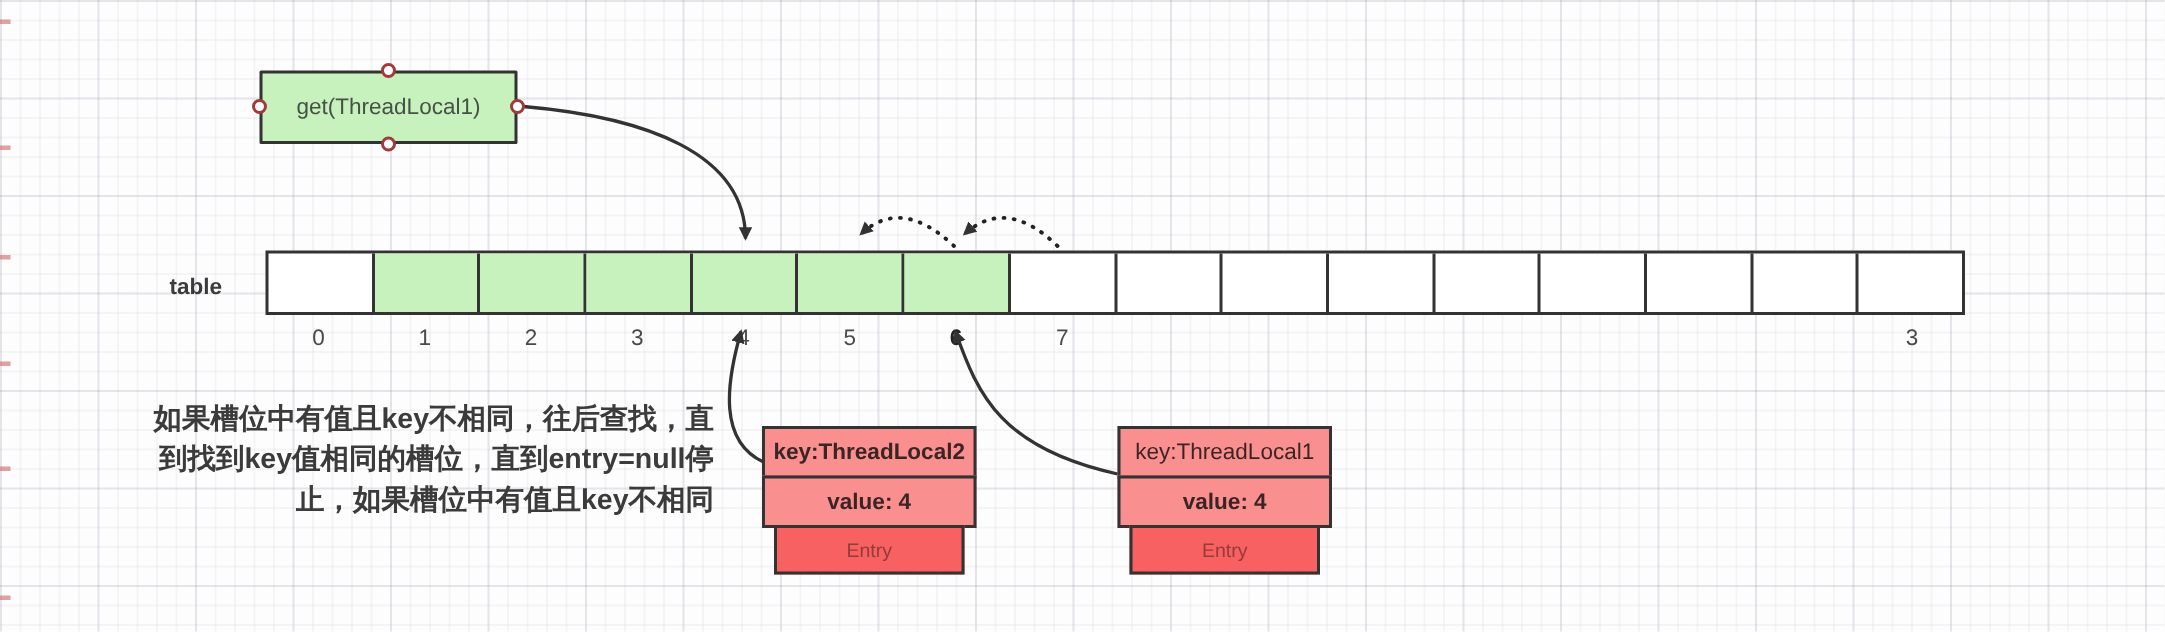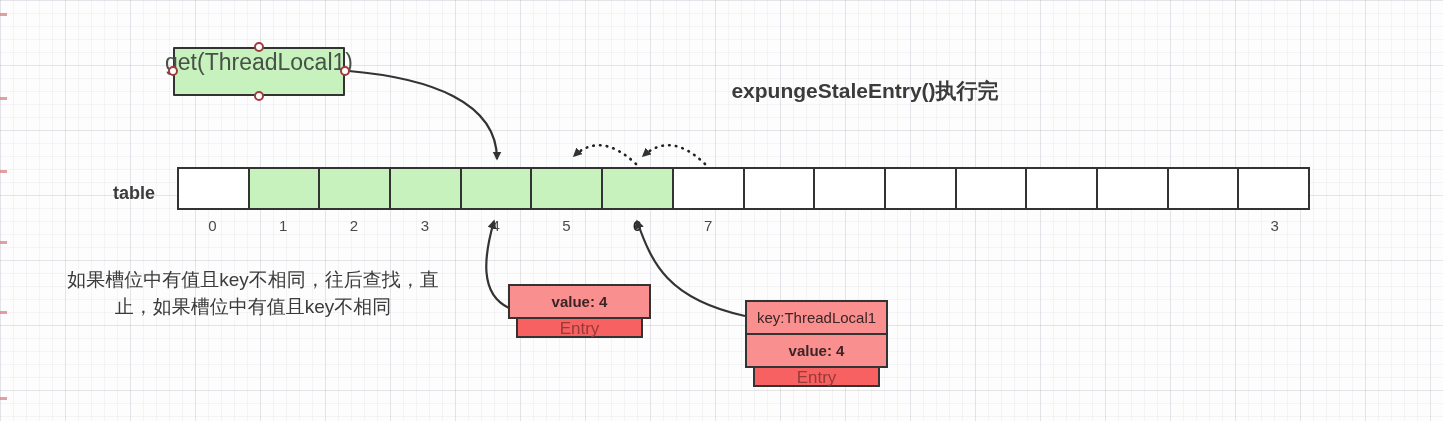"get(ThreadLocal1)" .get-box { align-items: none -> center; font-size: 23px -> 15px }
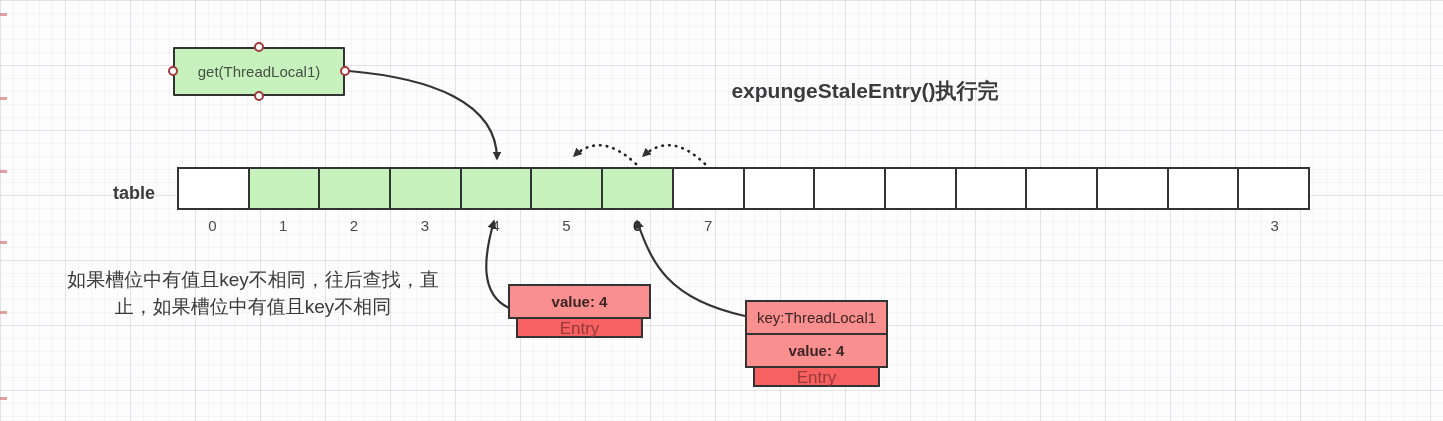"expungeStaleEntry()执行完" div { html: <div>expungeStaleEntry()执行完</div> -> none }
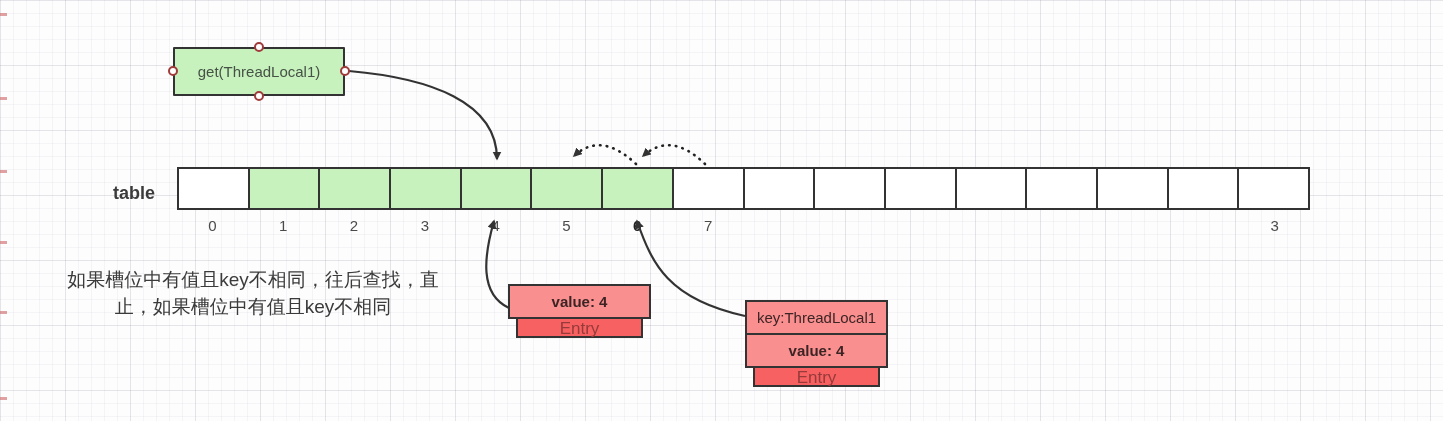"table" .table-label { font-size: 18px -> 15px }
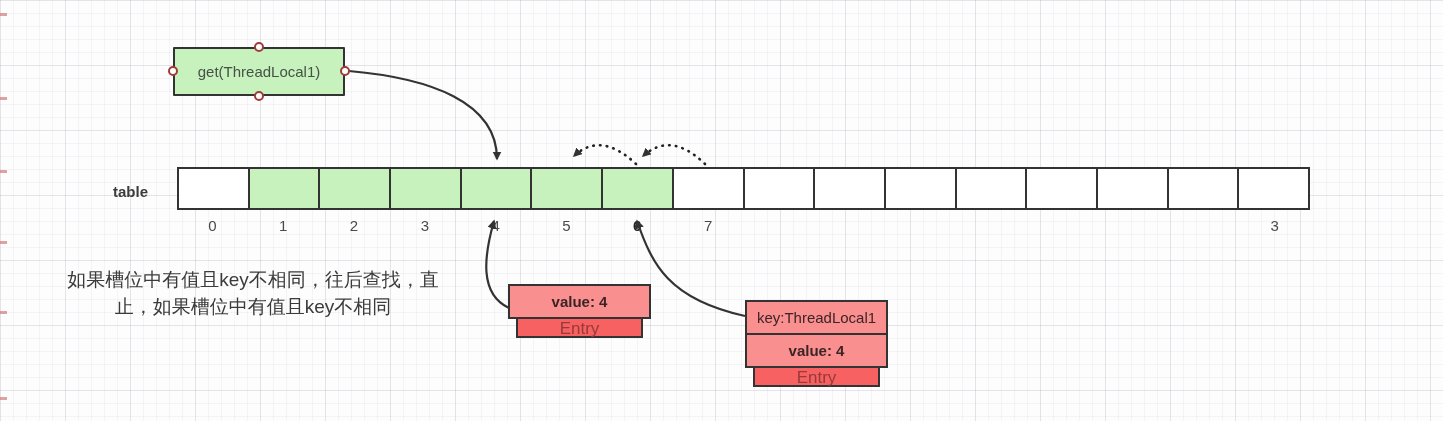"如果槽位中有值且key不相同，往后查找，直" .note { font-weight: normal -> bold; text-align: center -> right }
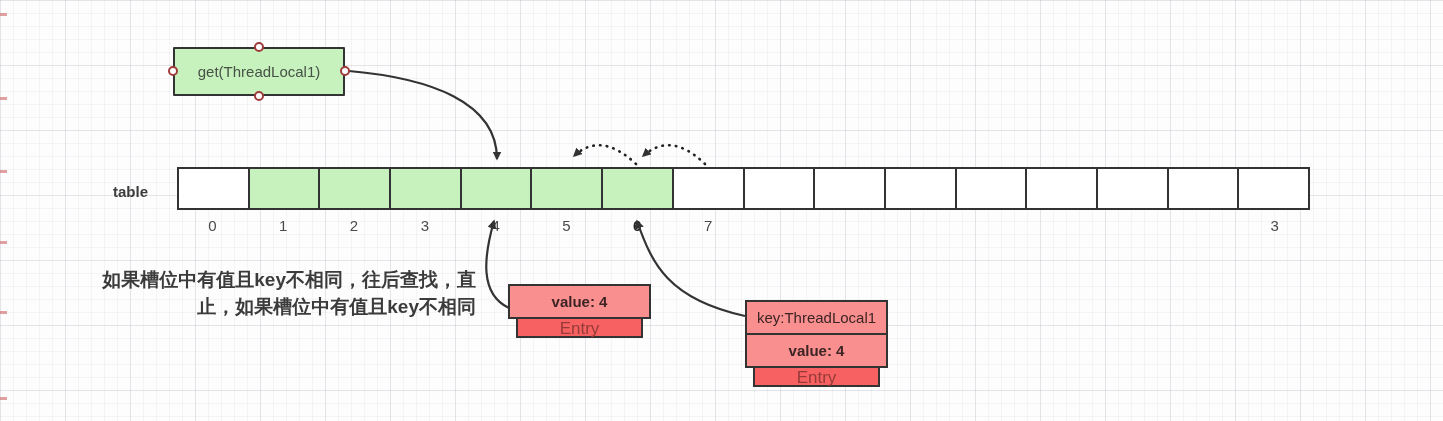"到找到key值相同的槽位，直到entry=null停" div { html: none -> <div>到找到key值相同的槽位，直到entry=null停</div> }
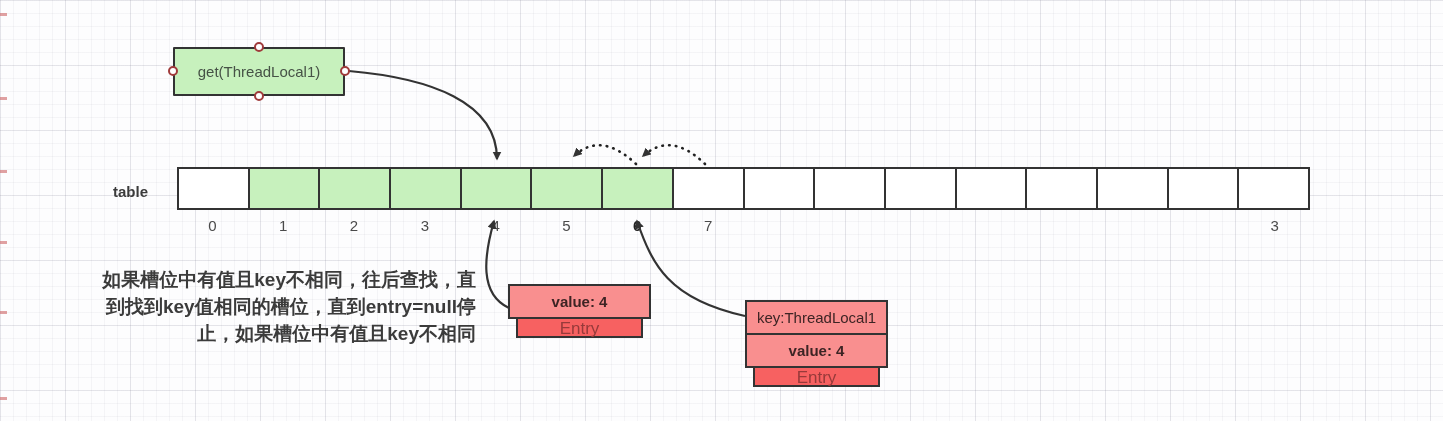"key:ThreadLocal2" div.kv { html: none -> <div> <span>key:ThreadLocal2</span> </div> }
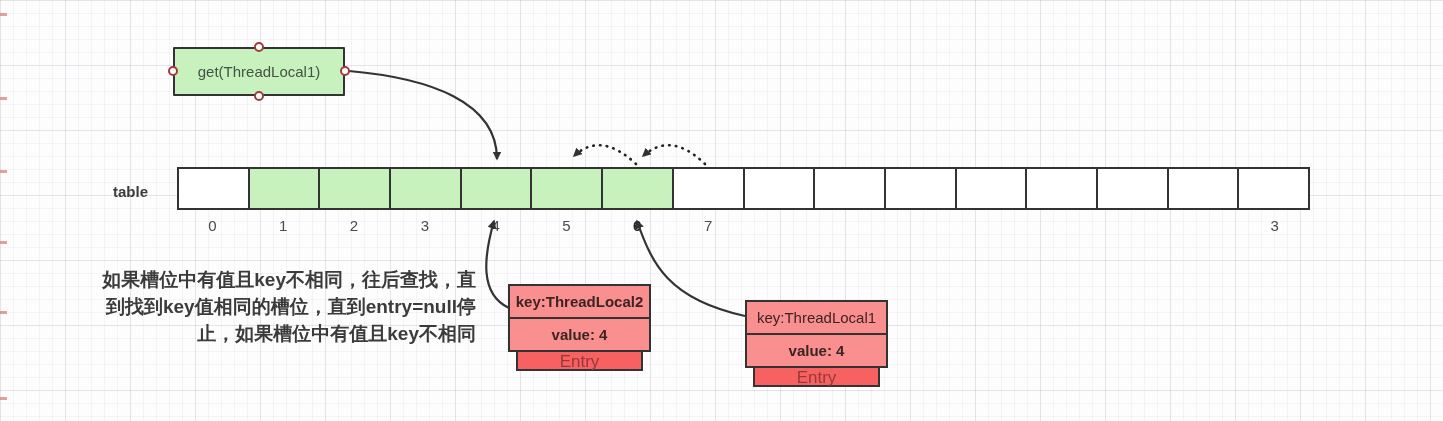"key:ThreadLocal1" .eg2 { top: 300px -> 284px }
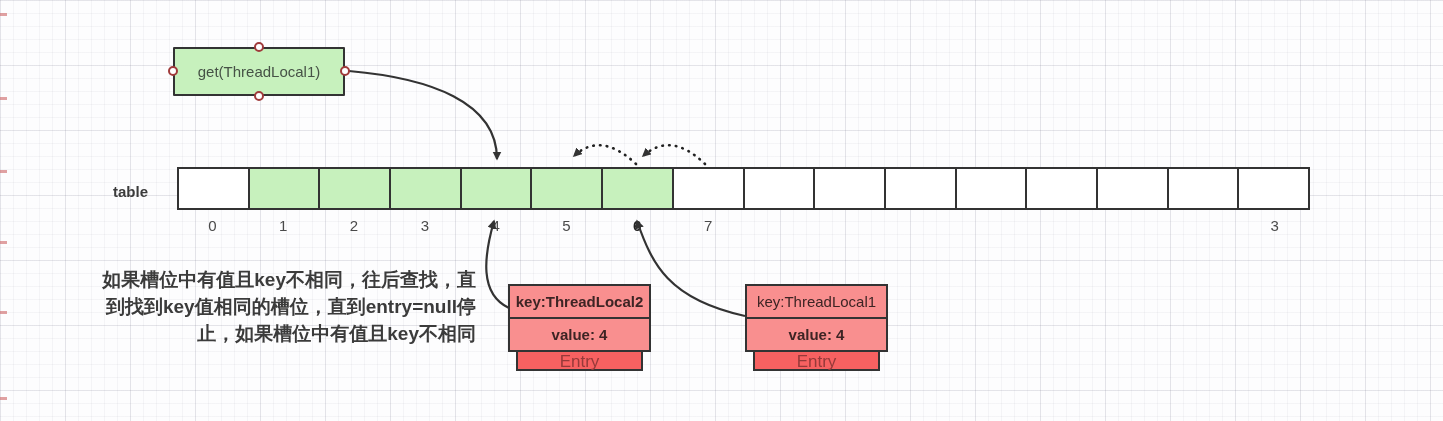"Entry" .tag { align-items: flex-start -> center; font-size: 17px -> 13px; height: 21px -> 33px }
